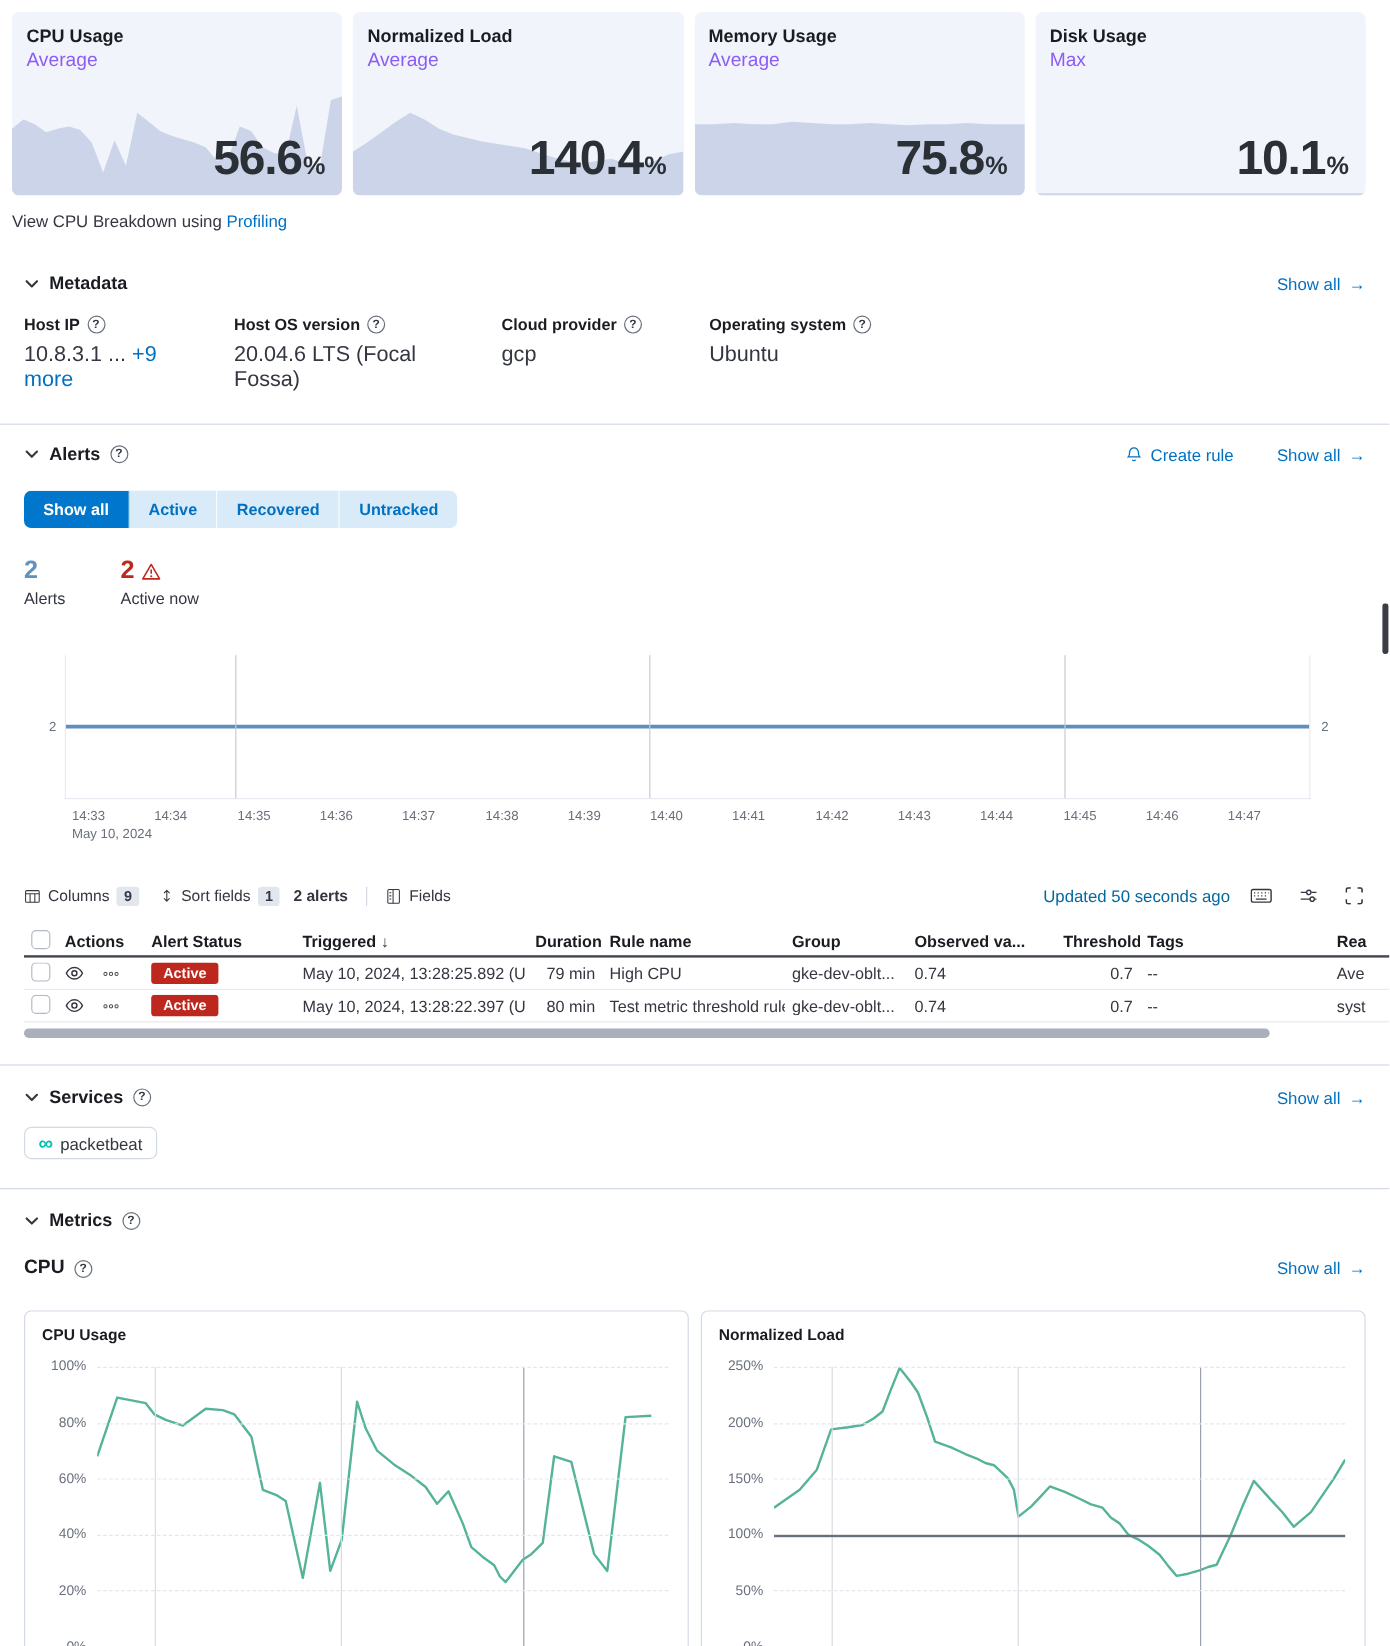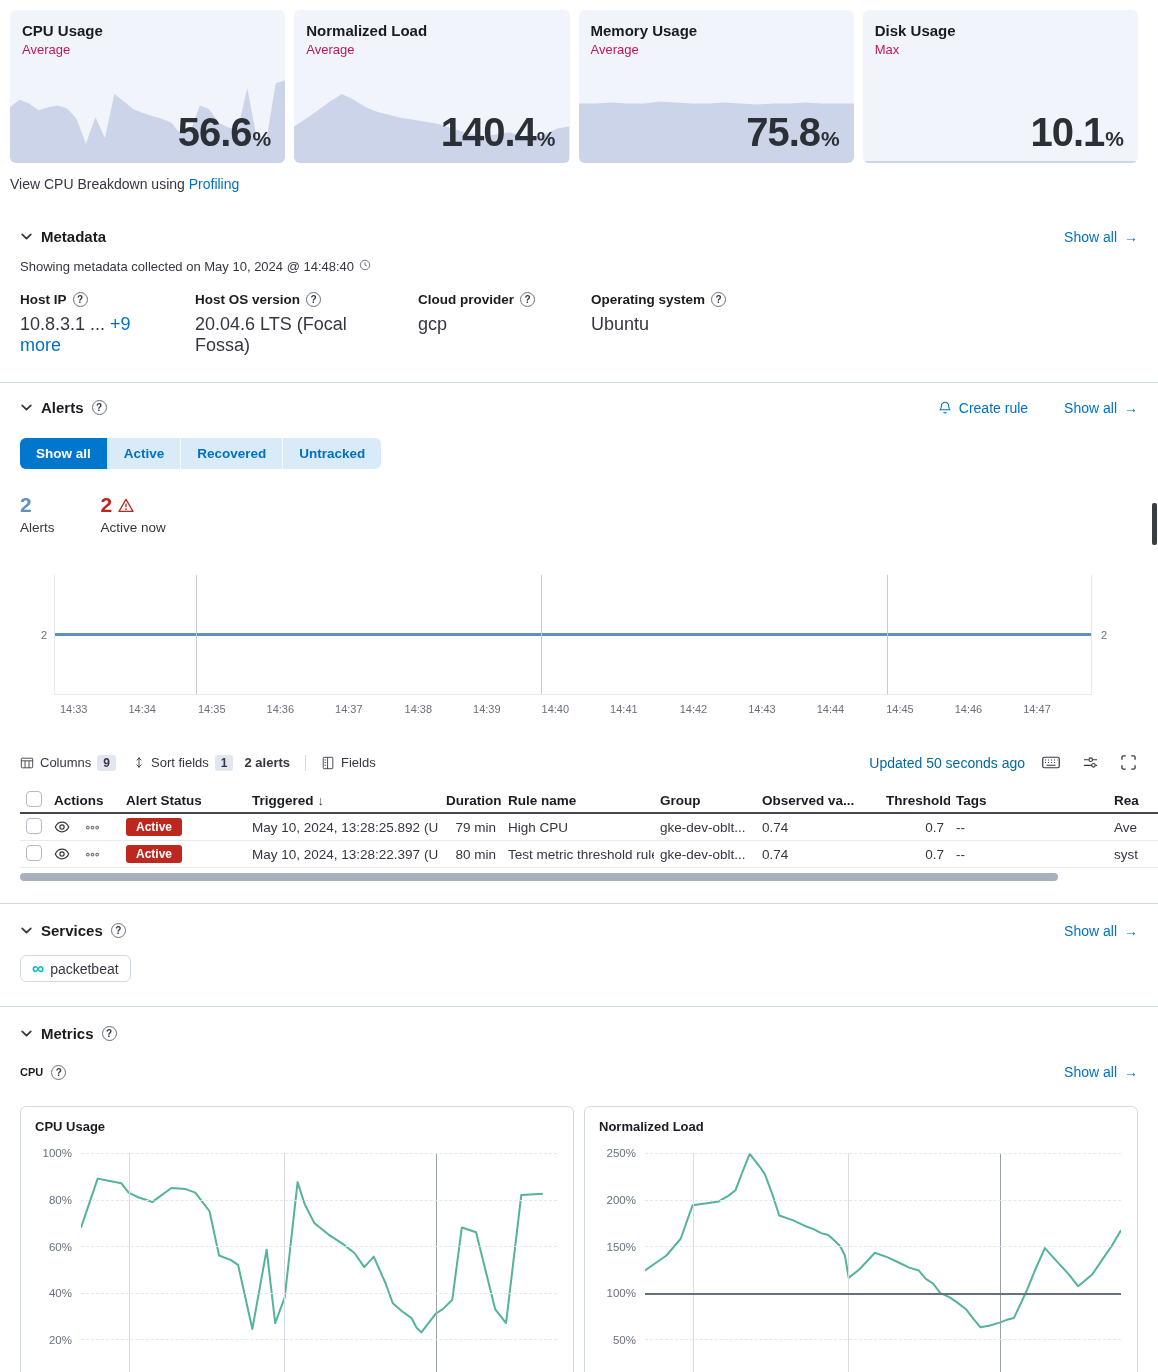"Average" .kpi-subtitle { color: #be185d -> #8b5cf6; font-size: 13px -> 16px }
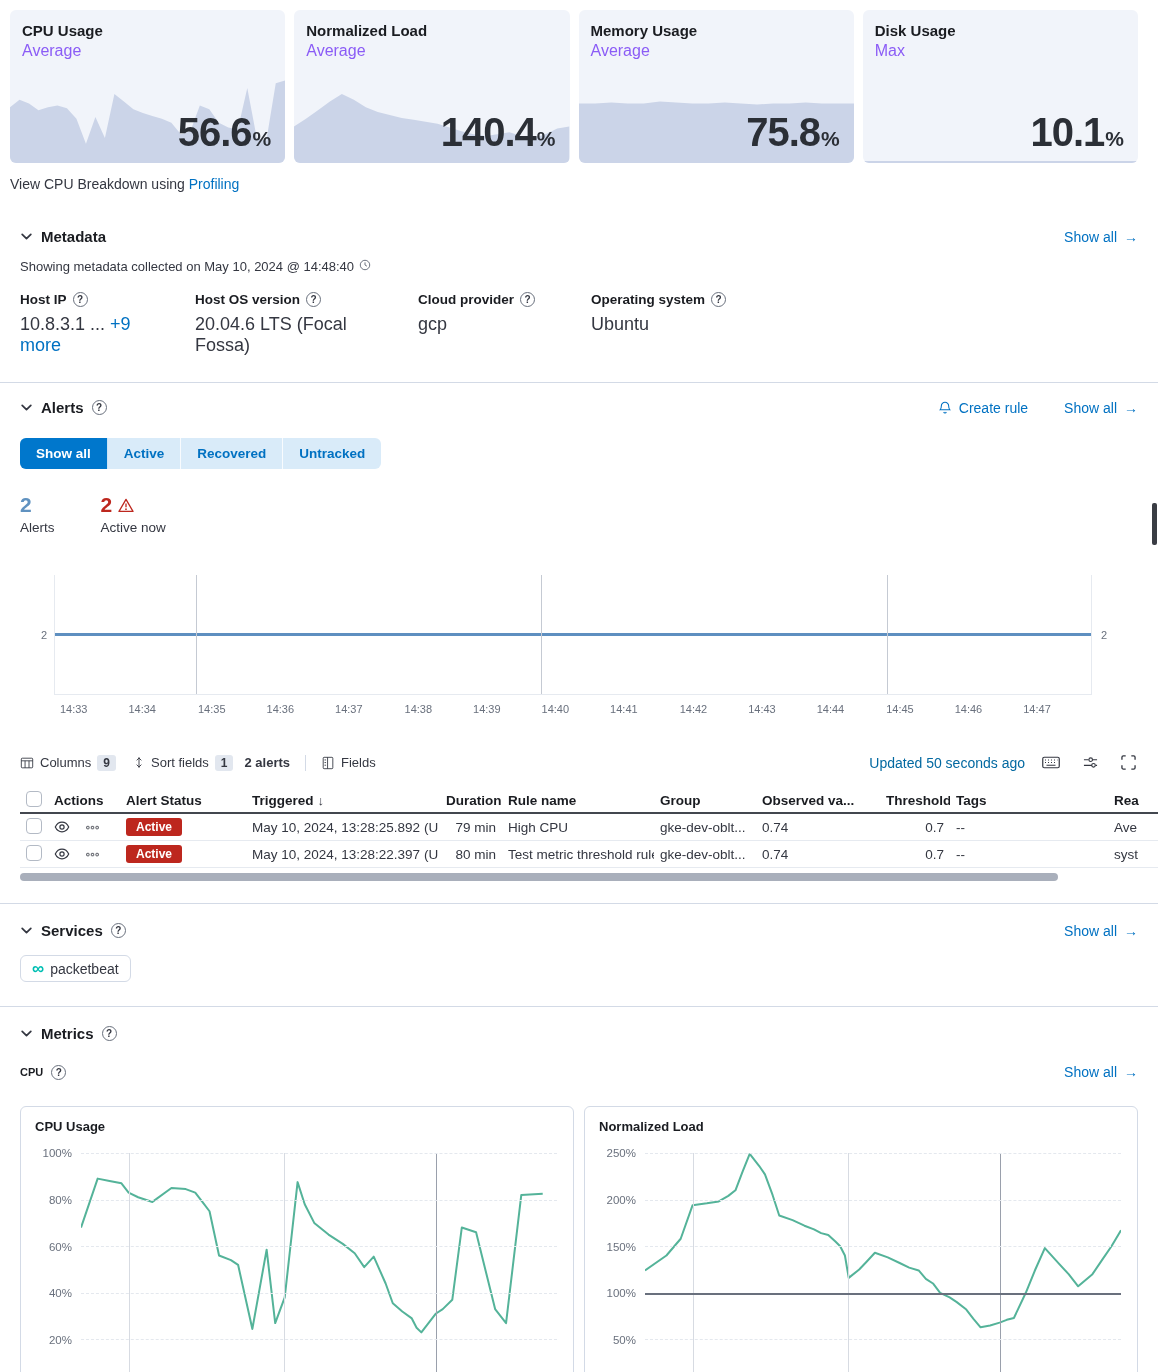"Showing metadata collected on May" div.meta-collected { html: <div> <span>Showing metadata collected on May 10, 2024 @ 14:48:40</span> <span> <svg> <circle></circle> <path></path> </svg> </span> </div> -> none }
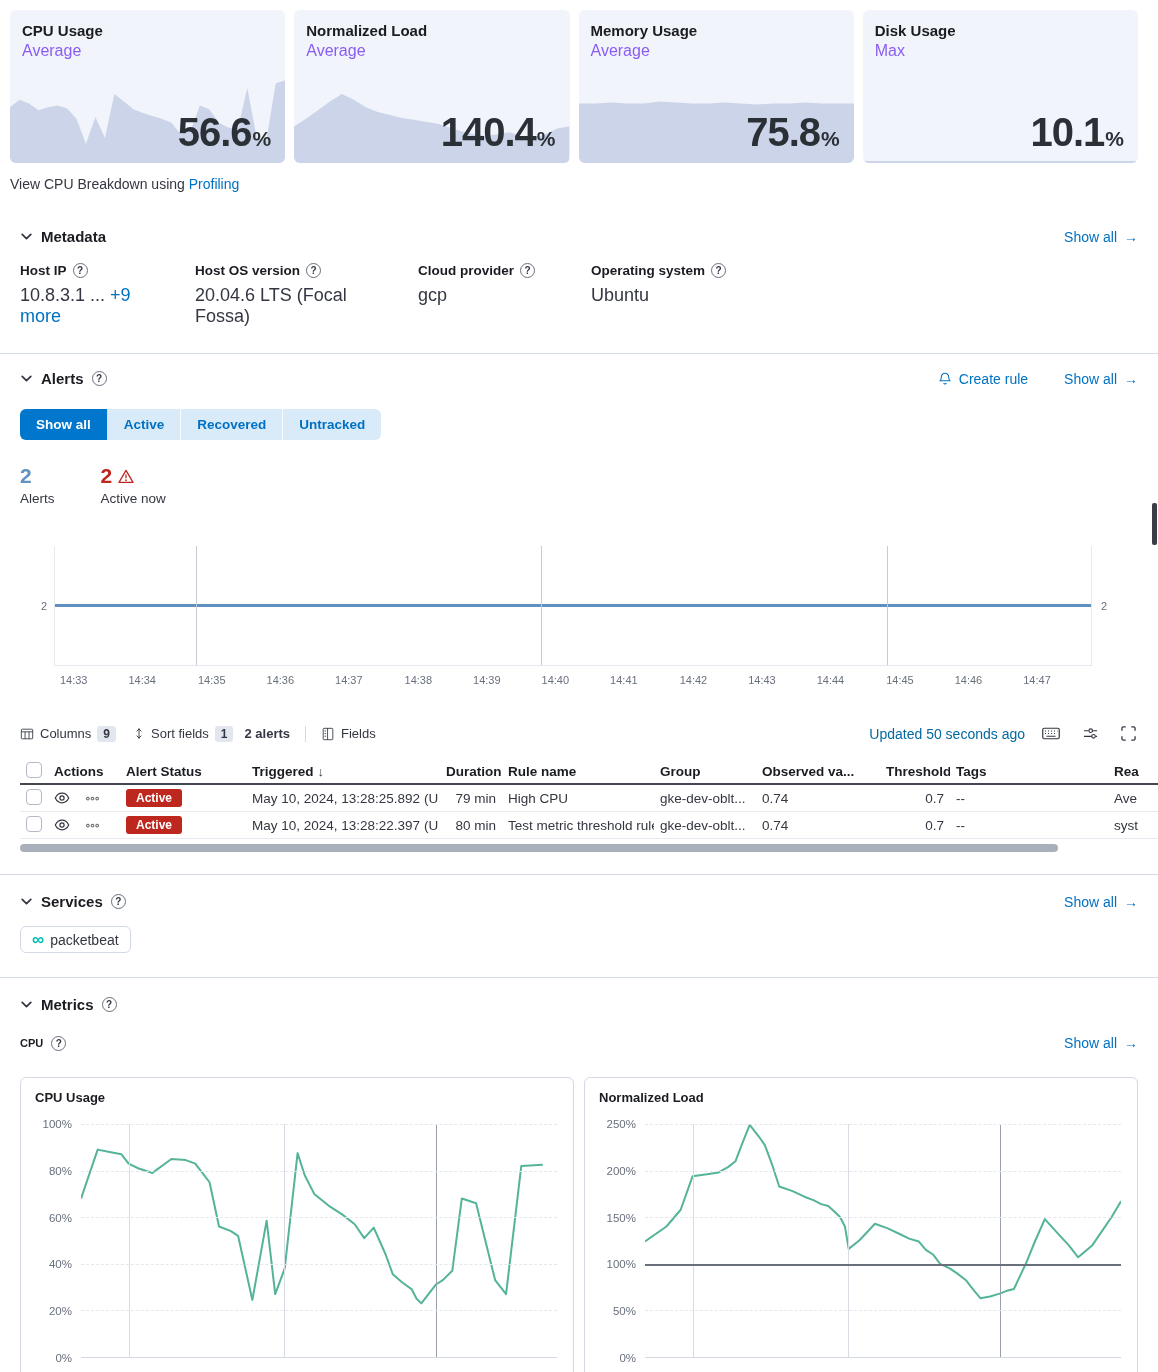"May 10, 2024" div.tl-date { html: none -> <div>May 10, 2024</div> }
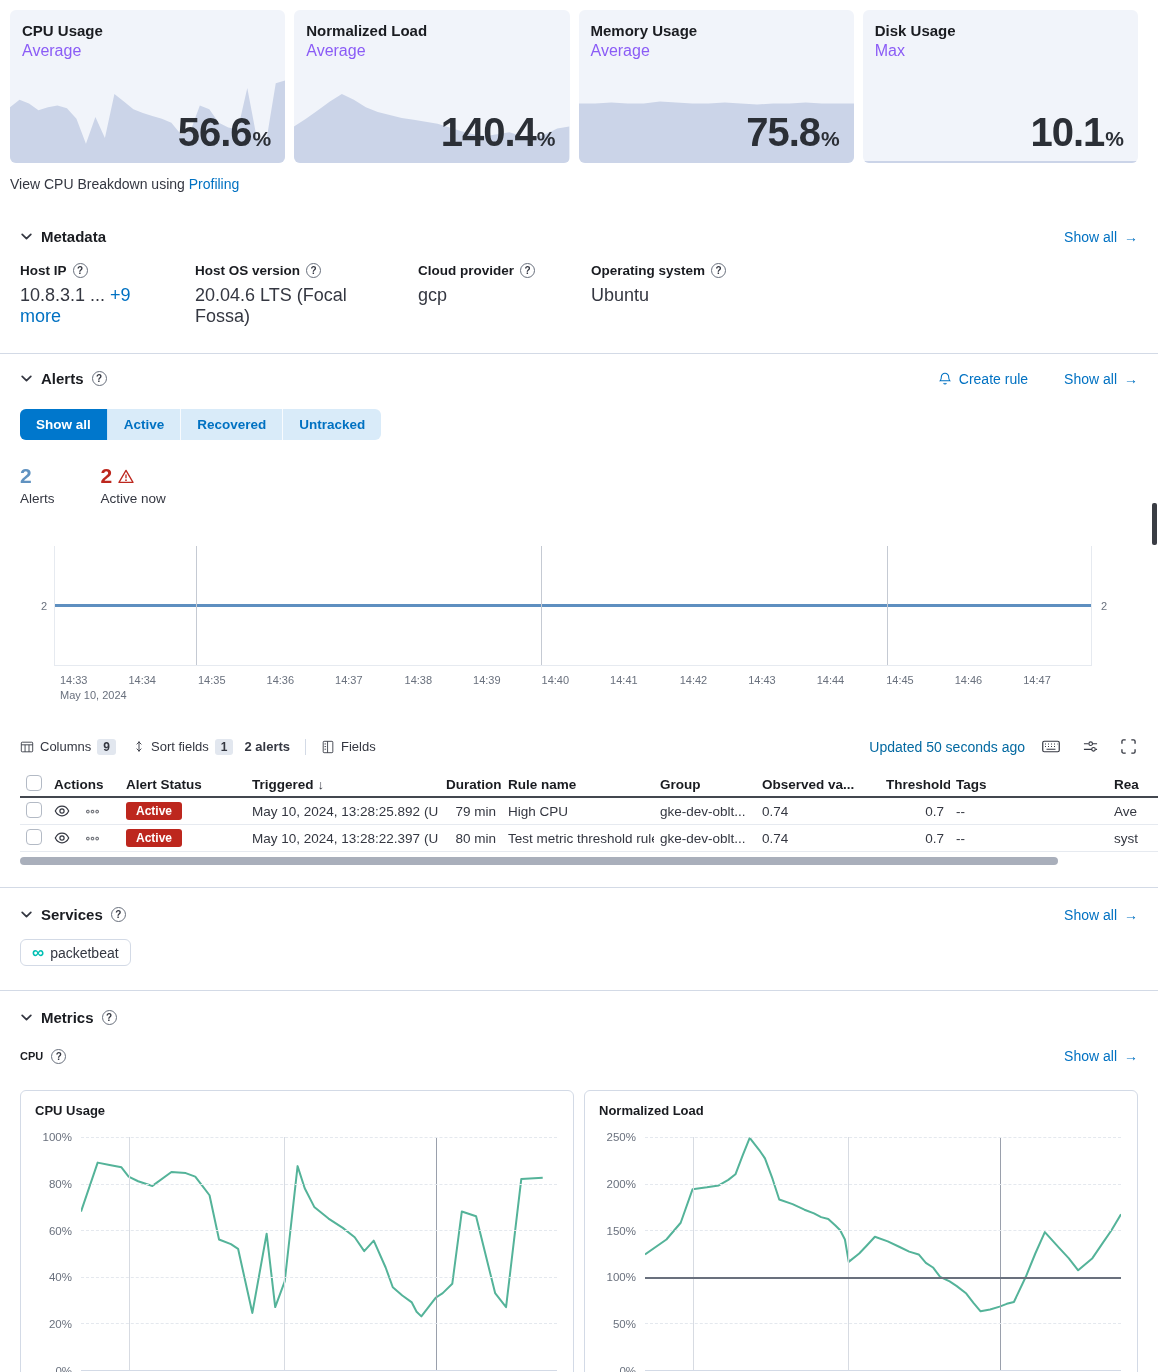"CPU" .metrics-sub h3 { font-size: 11px -> 16px }
